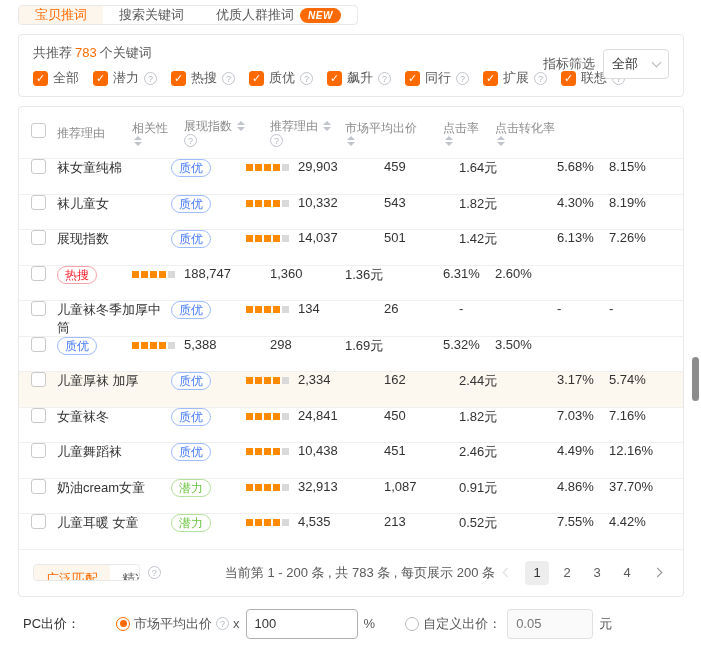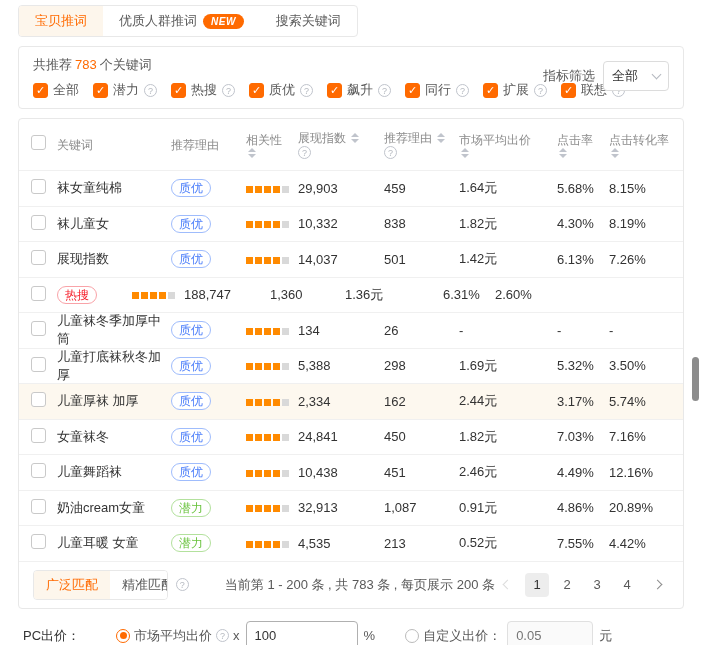"宝贝推词" .tab { height: 30px -> 18px }
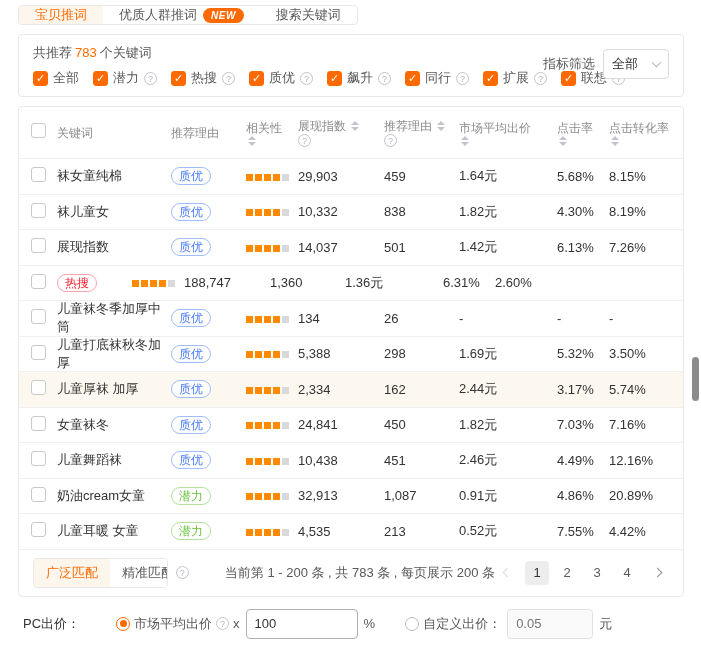"优质人群推词" div.tab { order: before "搜索关键词" -> after "搜索关键词" }
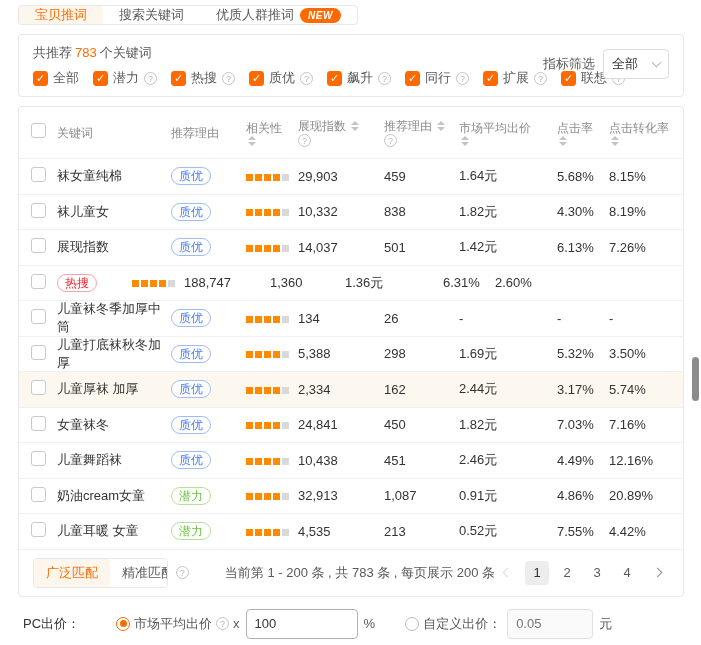"关键词" div.th { html: <div> <div> <span>关键词</span> </div> </div> -> none }
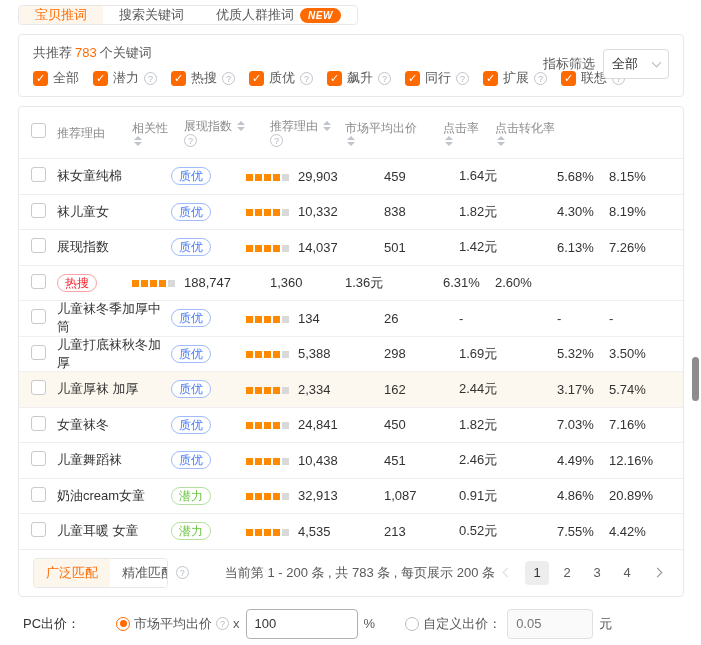"袜女童纯棉" .cols { align-items: center -> none }
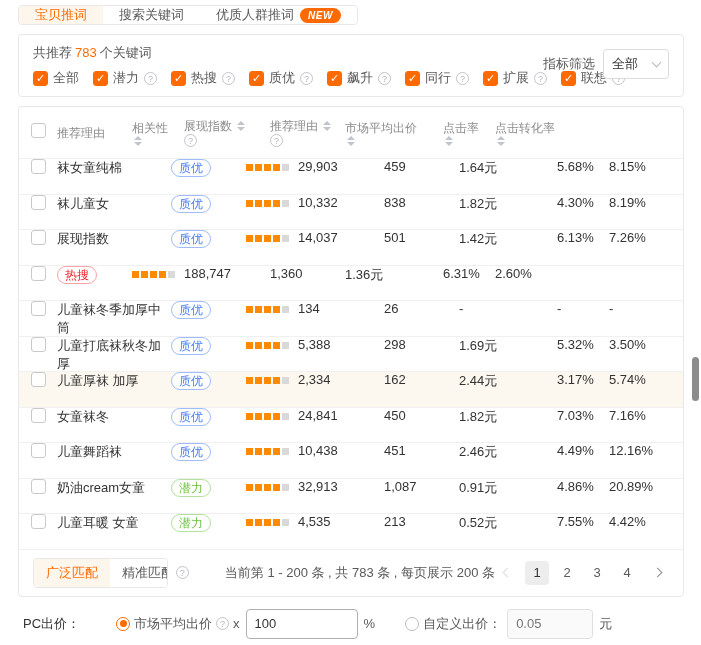"838" span.num { text: 838 -> 543 }
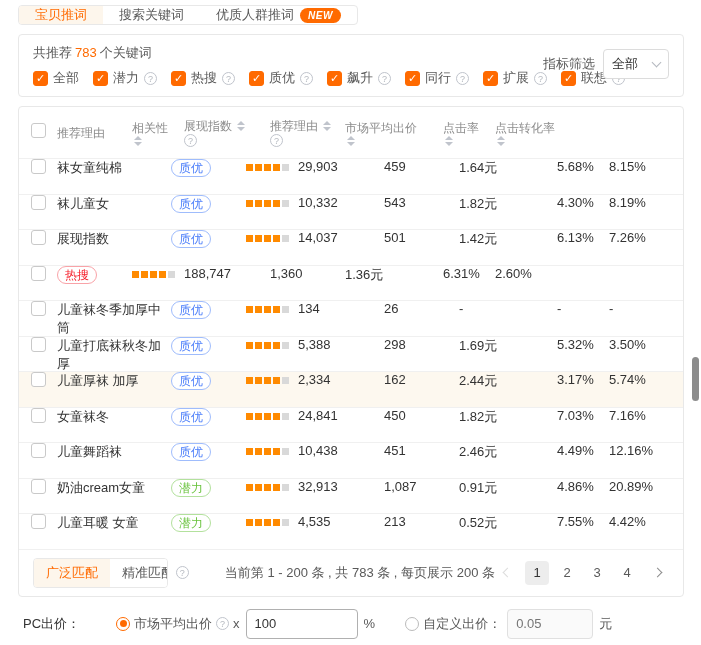"儿童打底袜秋冬加厚" div.td { html: <div><span>儿童打底袜秋冬加厚</span></div> -> none }
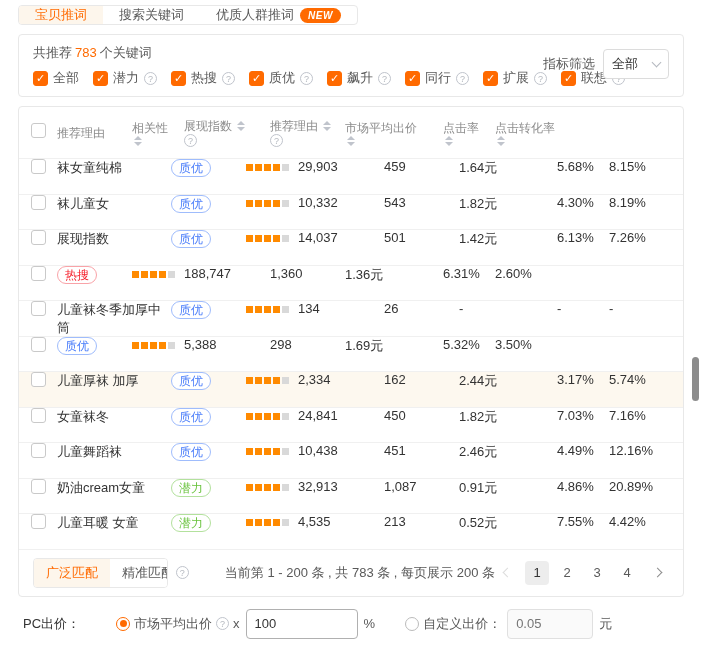"20.89%" span.num { text: 20.89% -> 37.70% }
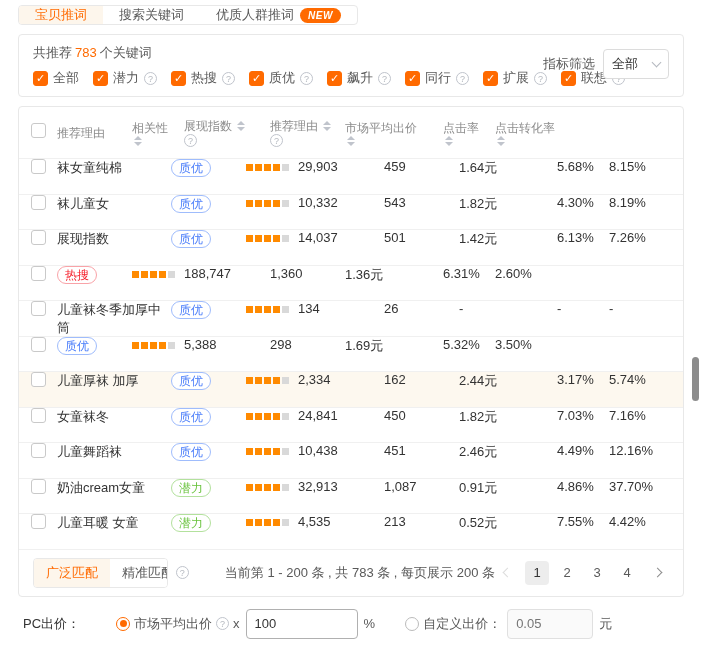"广泛匹配" .seg-btn { height: 28px -> 15px }
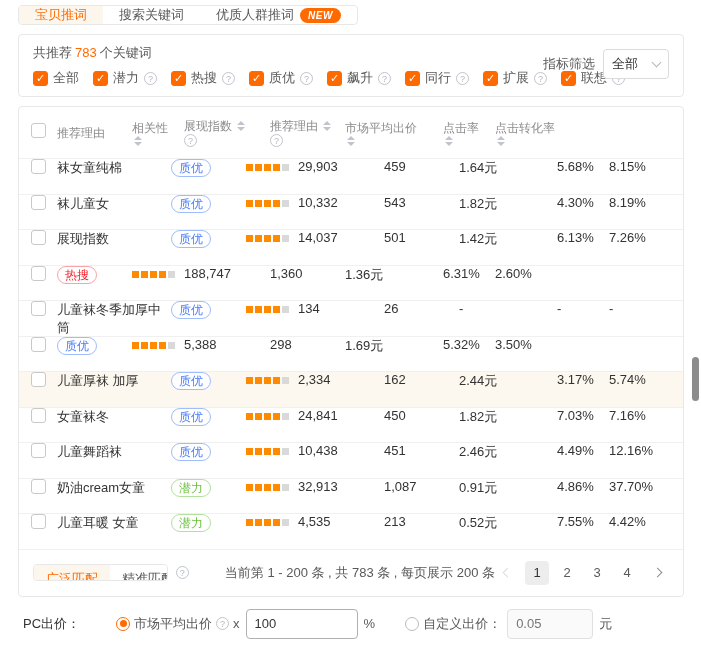"当前第 1 - 200 条" .page-info { margin-left: 36px -> 64px }
